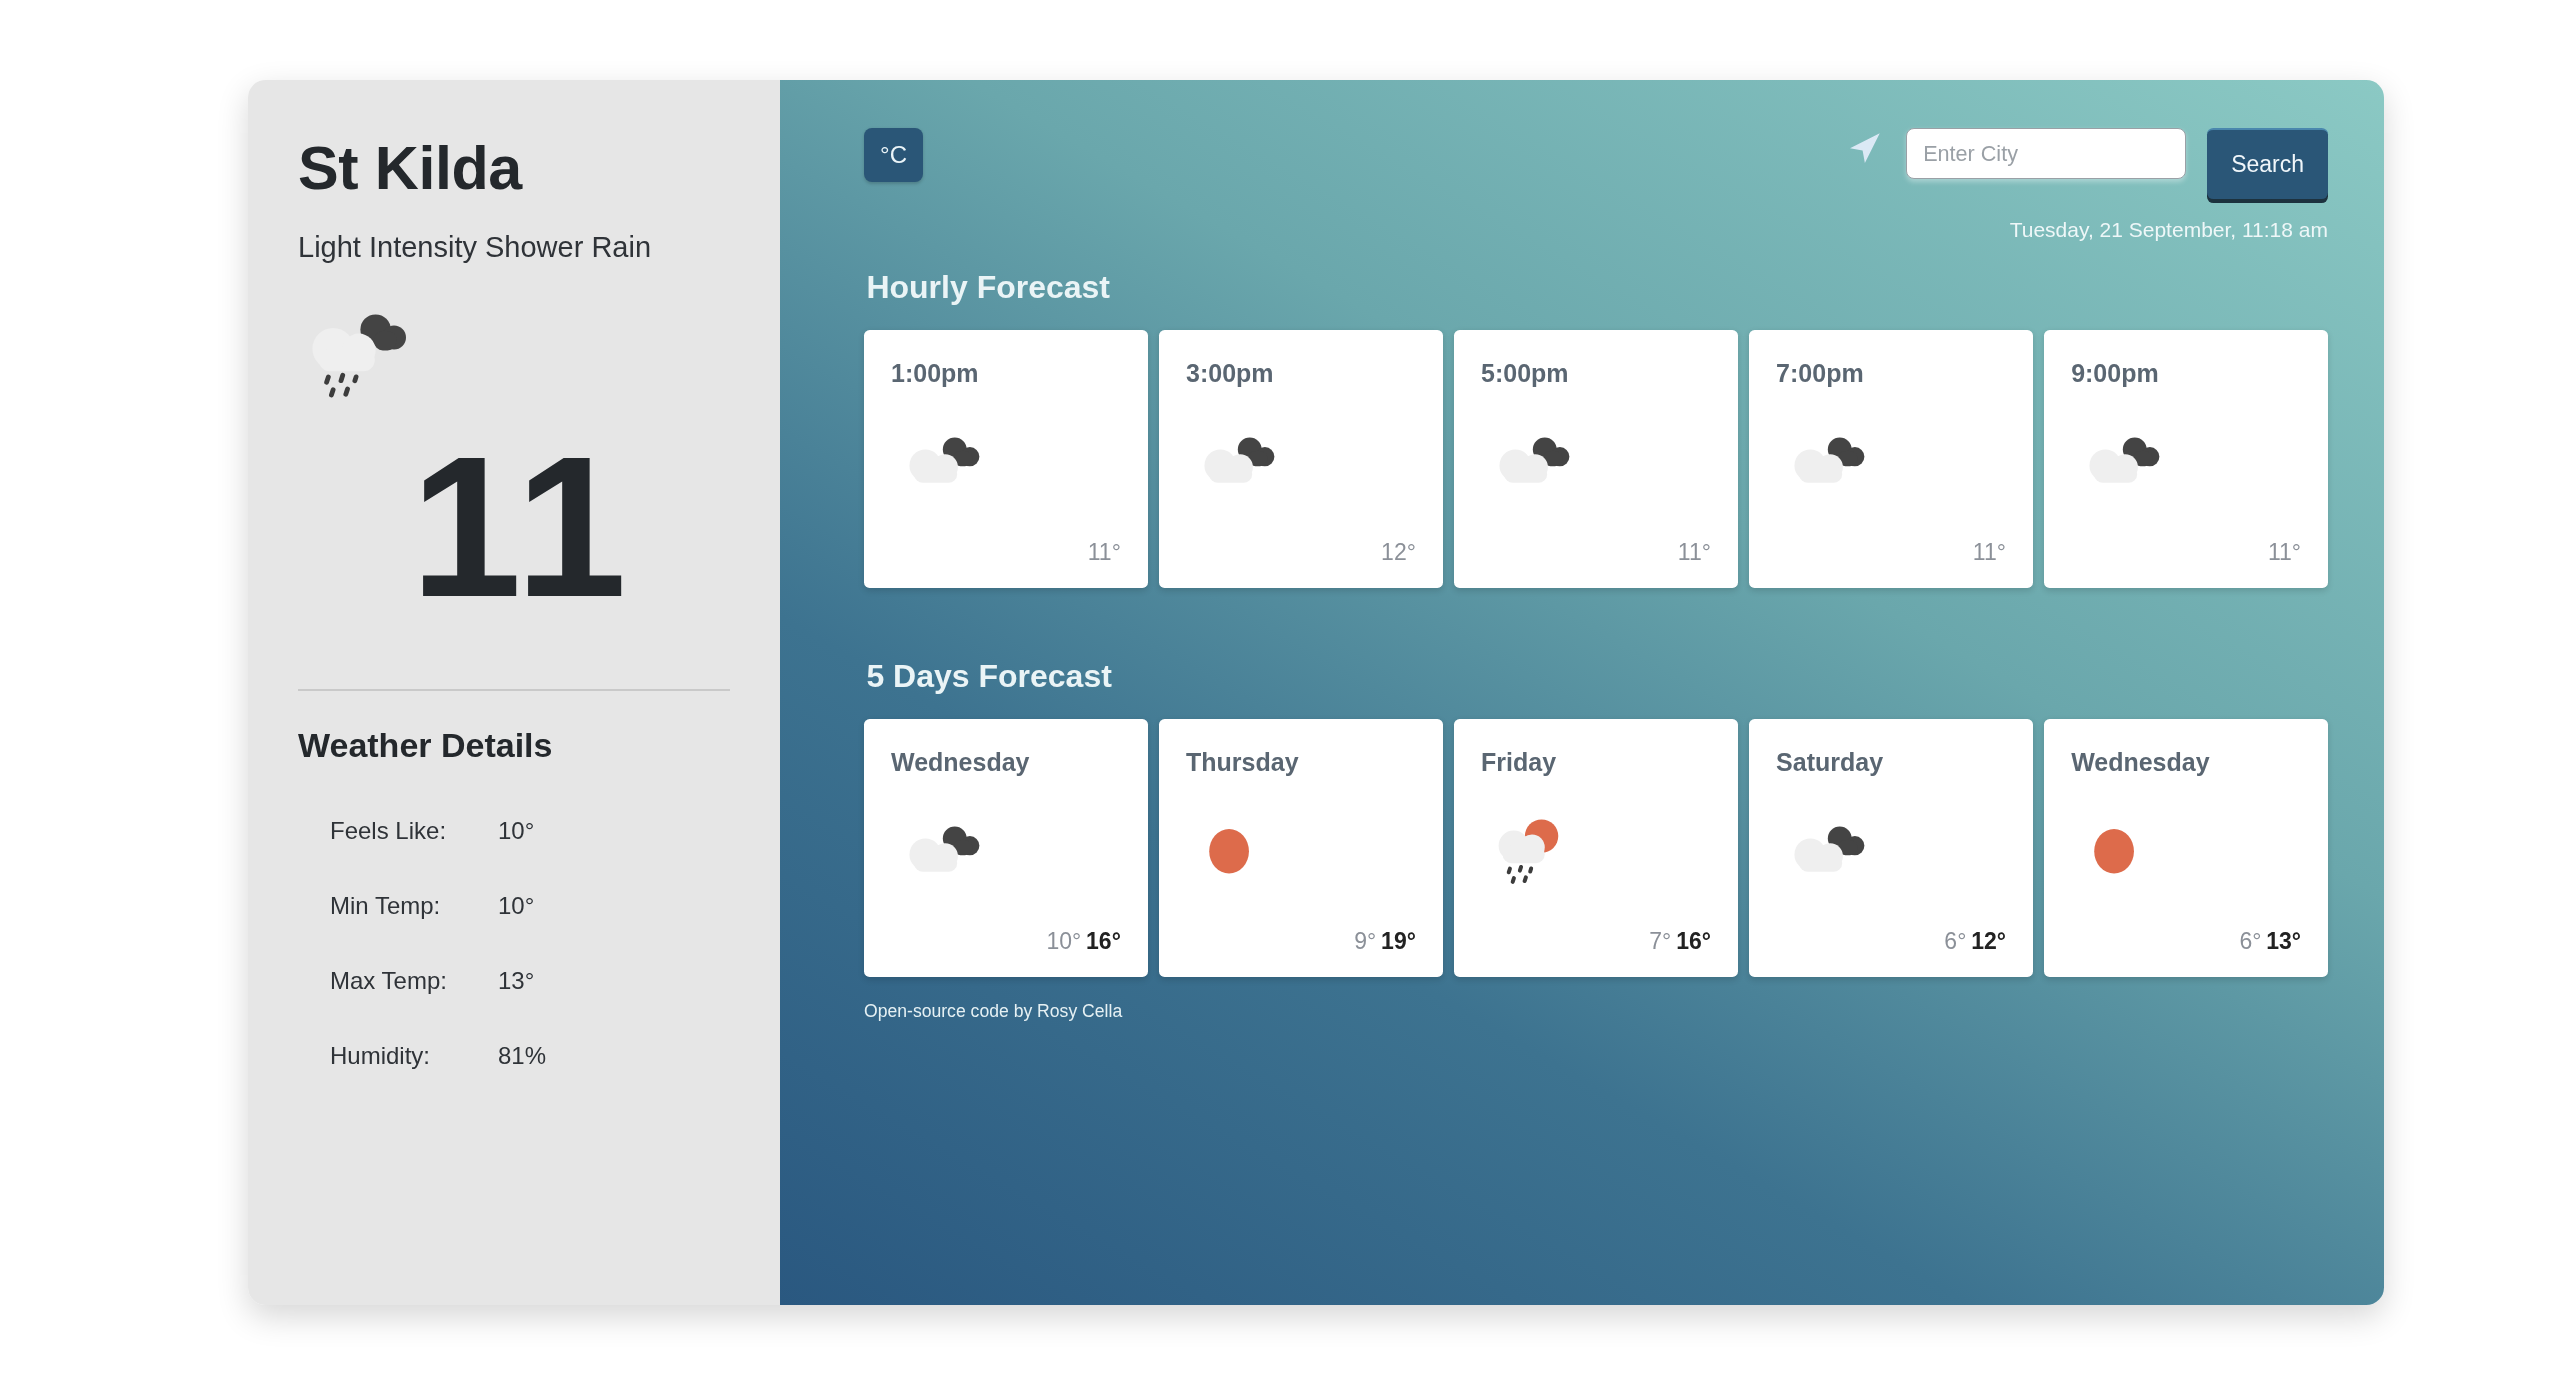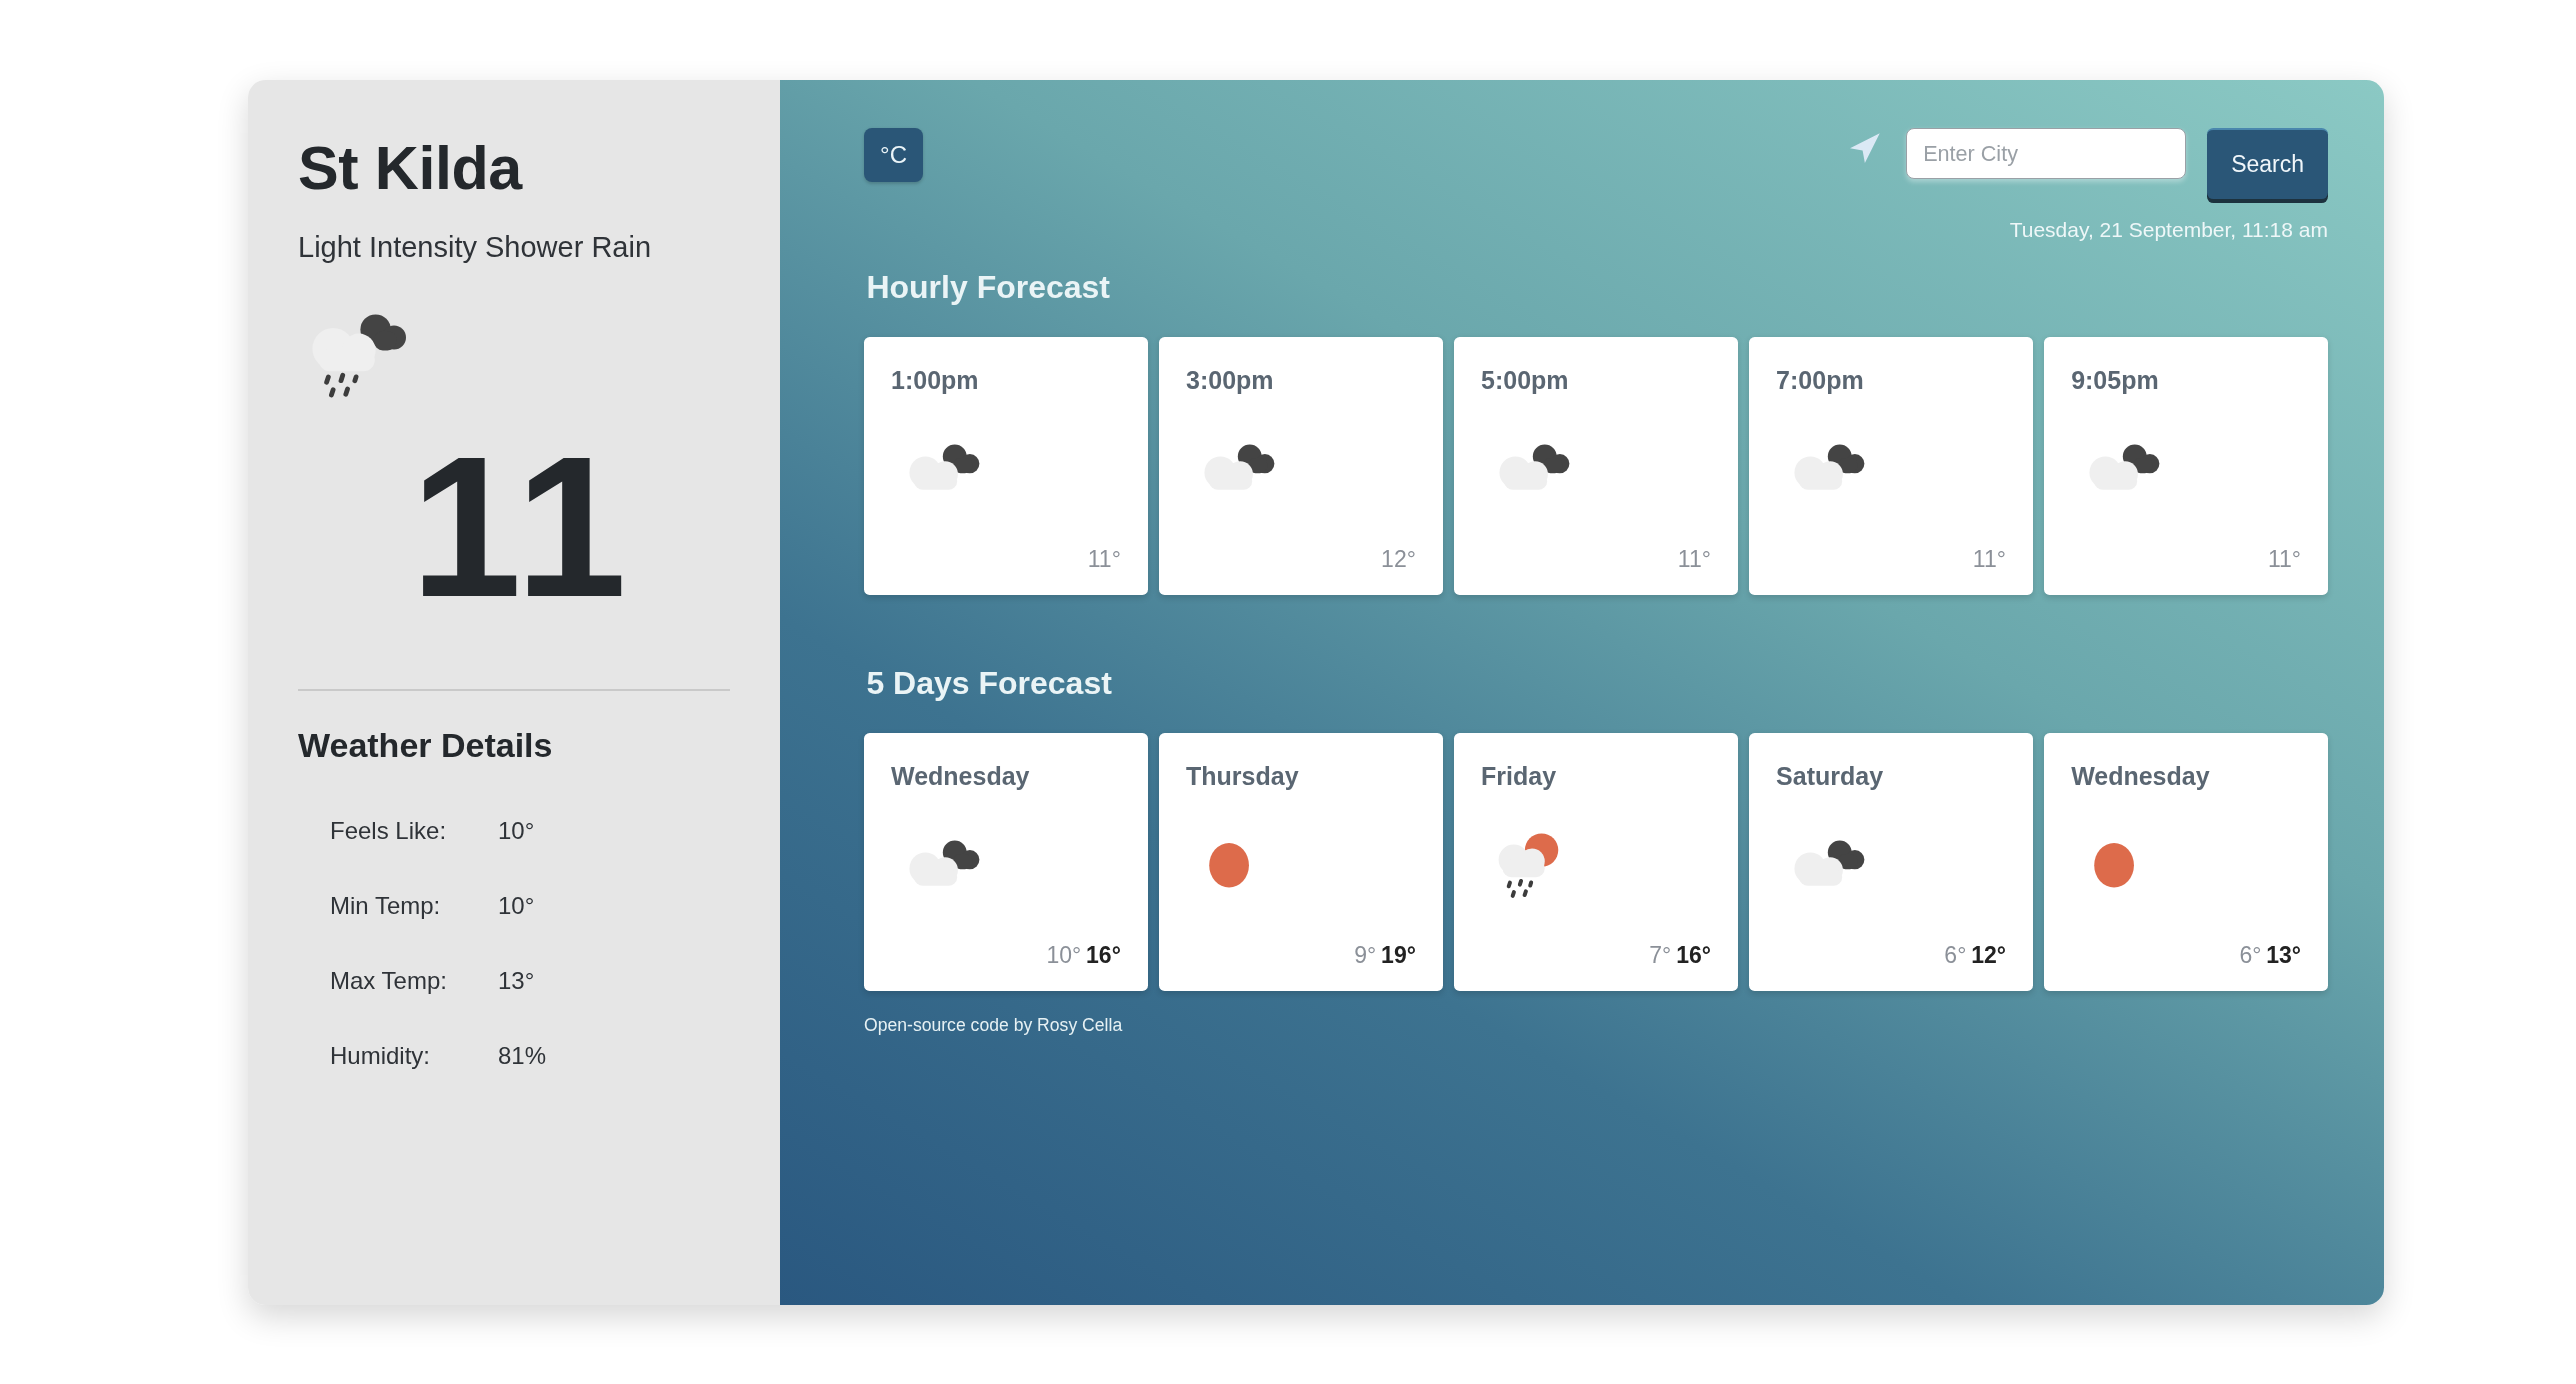"1:00pm" .cards { margin-top: 31px -> 24px }
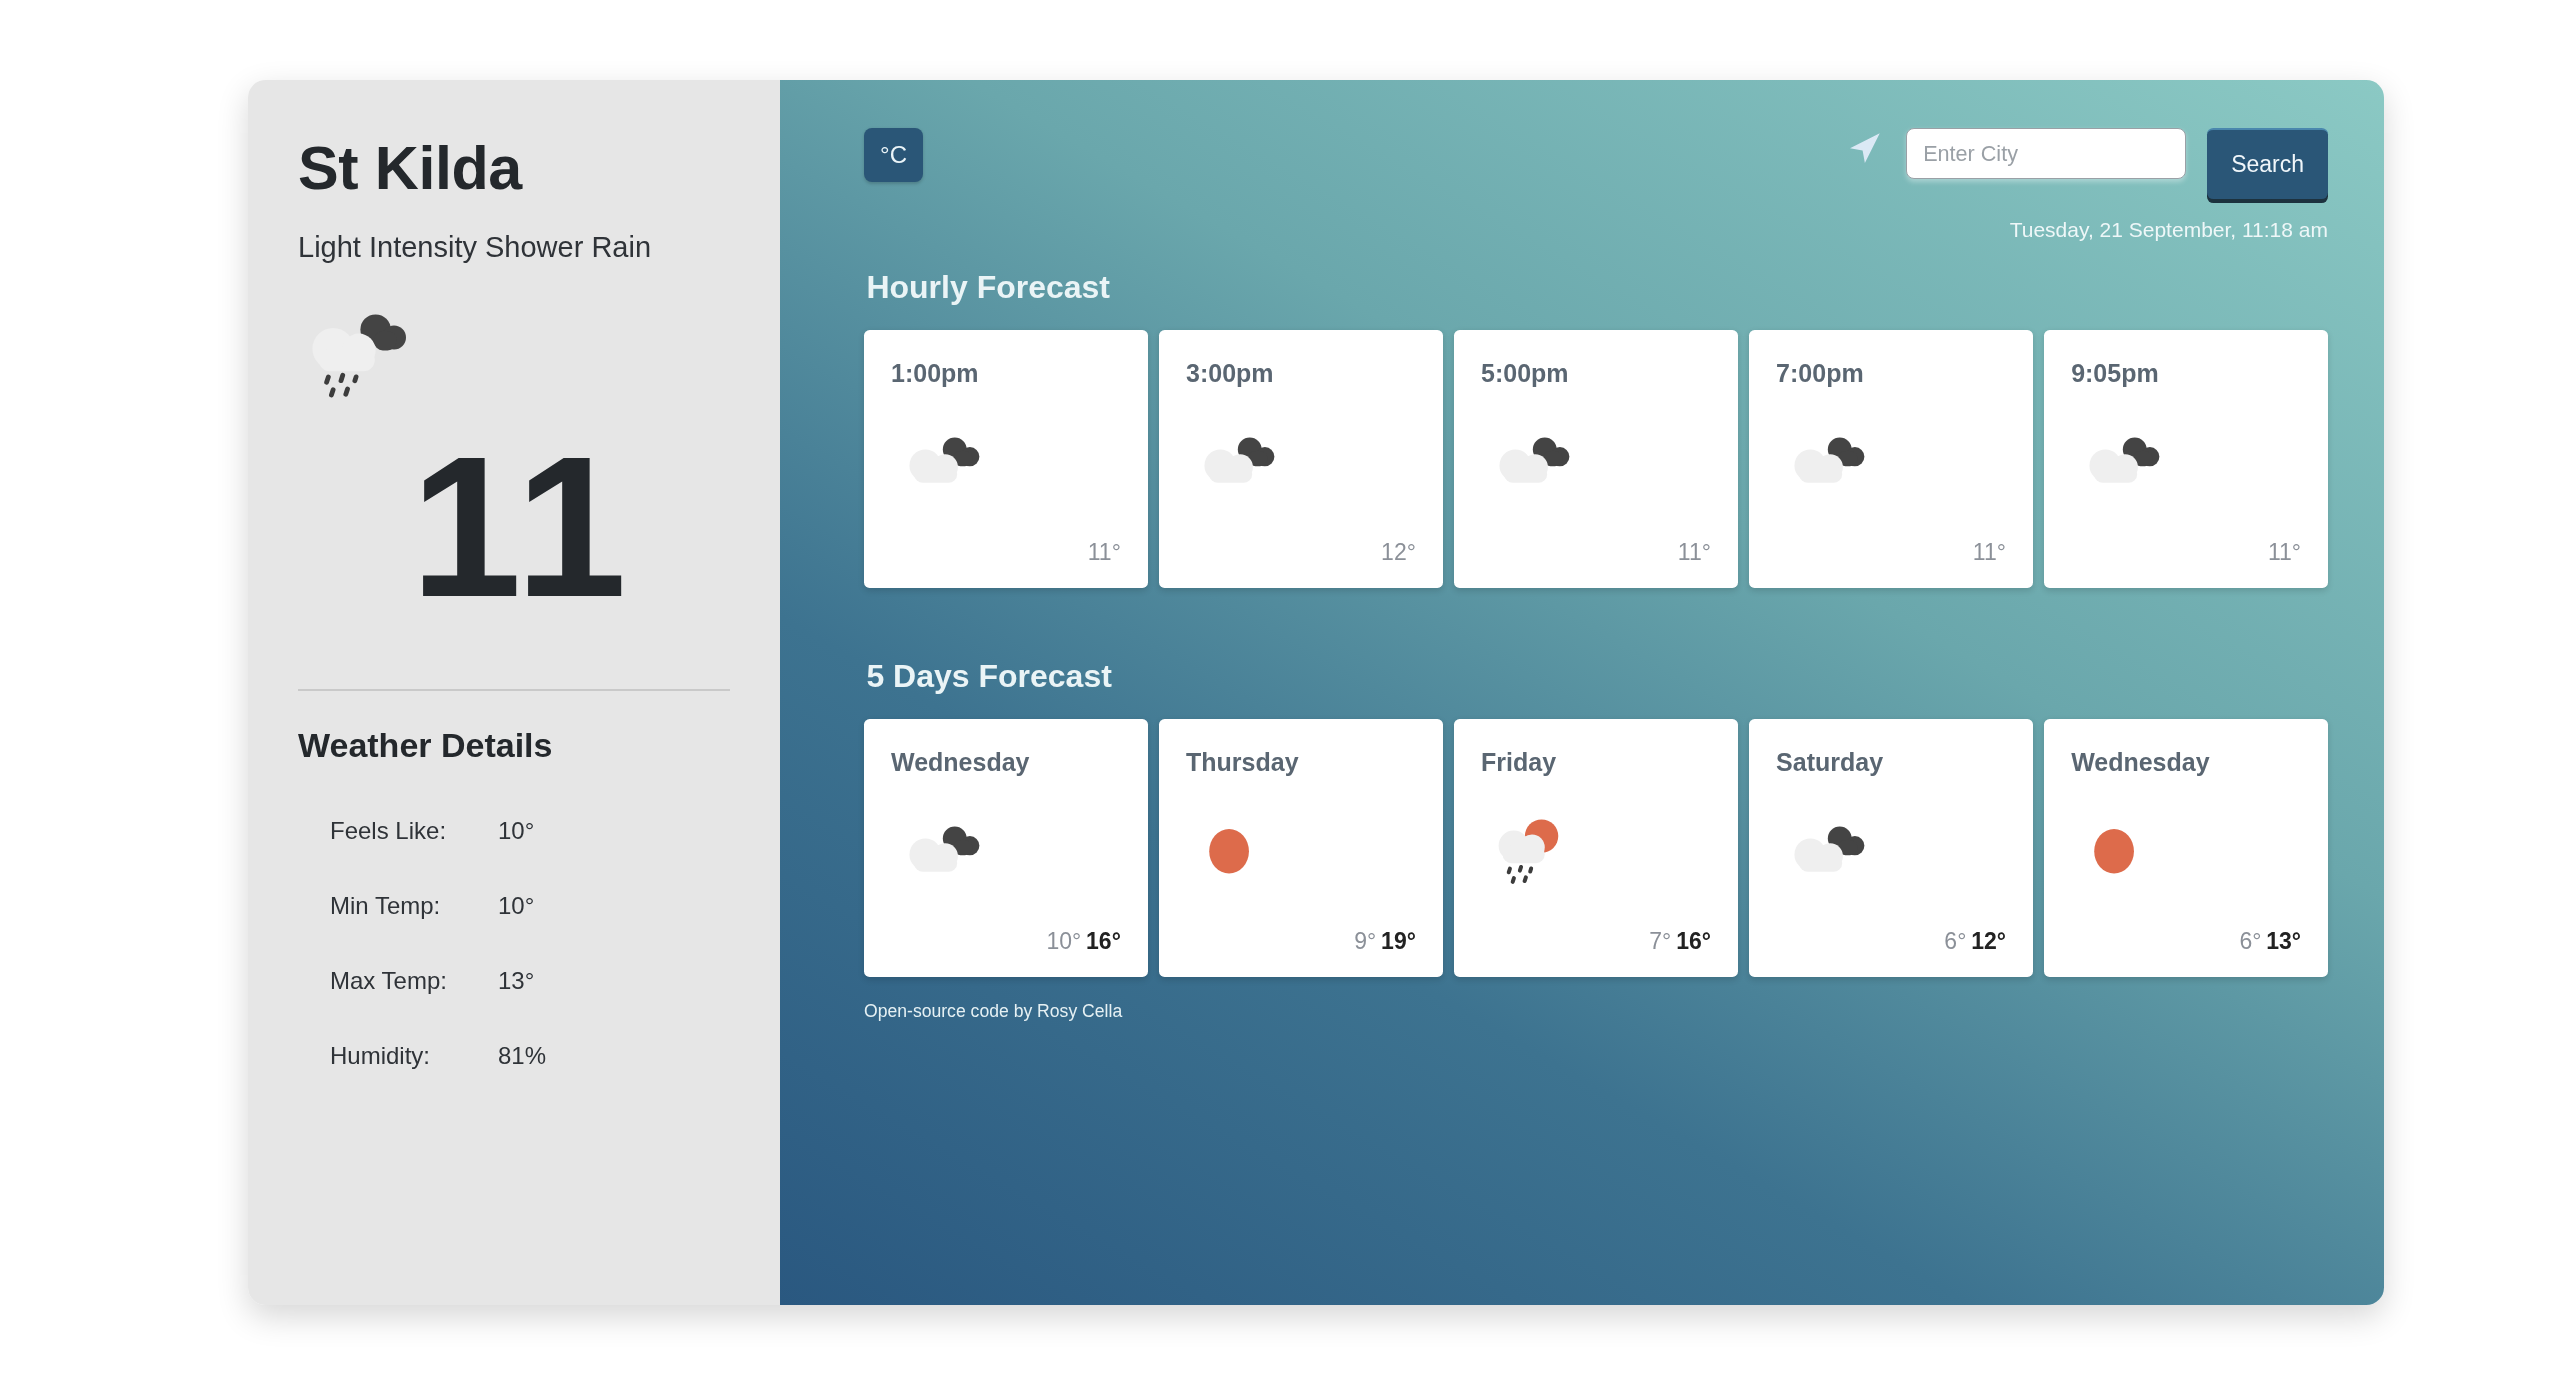"9:05pm" div.card-label { text: 9:05pm -> 9:00pm }
